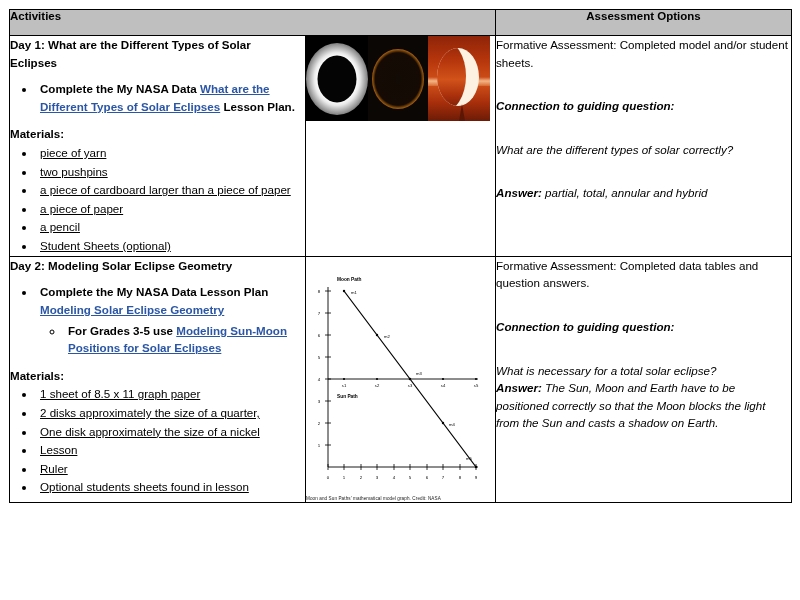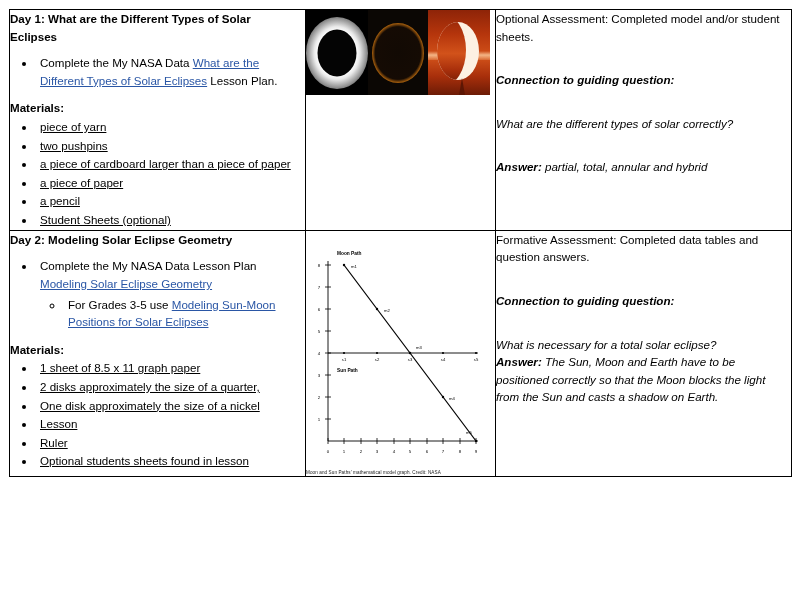"Activities" tr { html: none -> <tr> <th>Activities</th> <th>Assessment Options</th> </tr> }
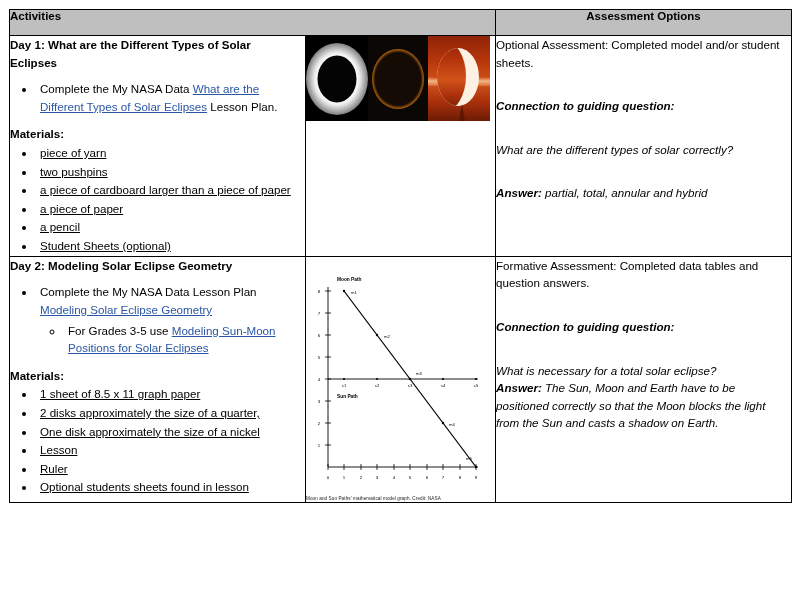"Optional Assessment: Completed model" p.assess-para { text: Optional -> Formative }
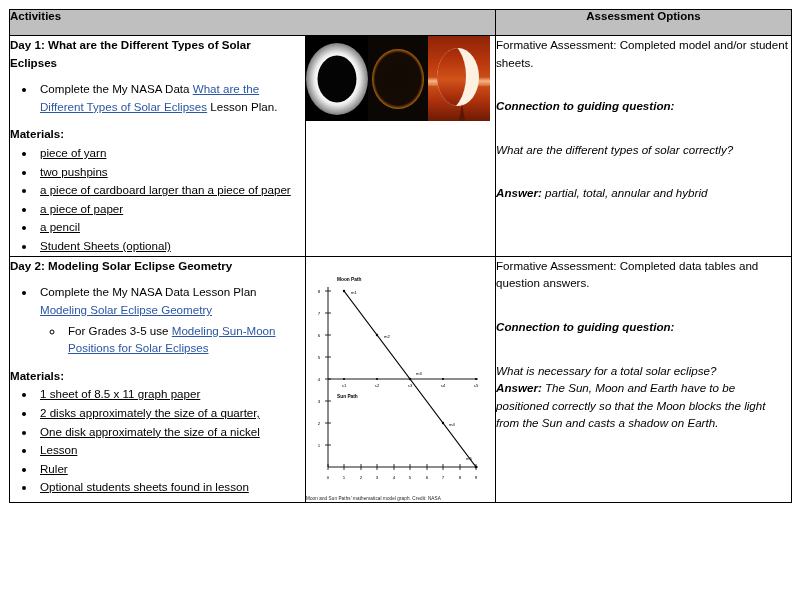"Complete the My NASA Data" ul.lvl1 { font-weight: none -> bold }
